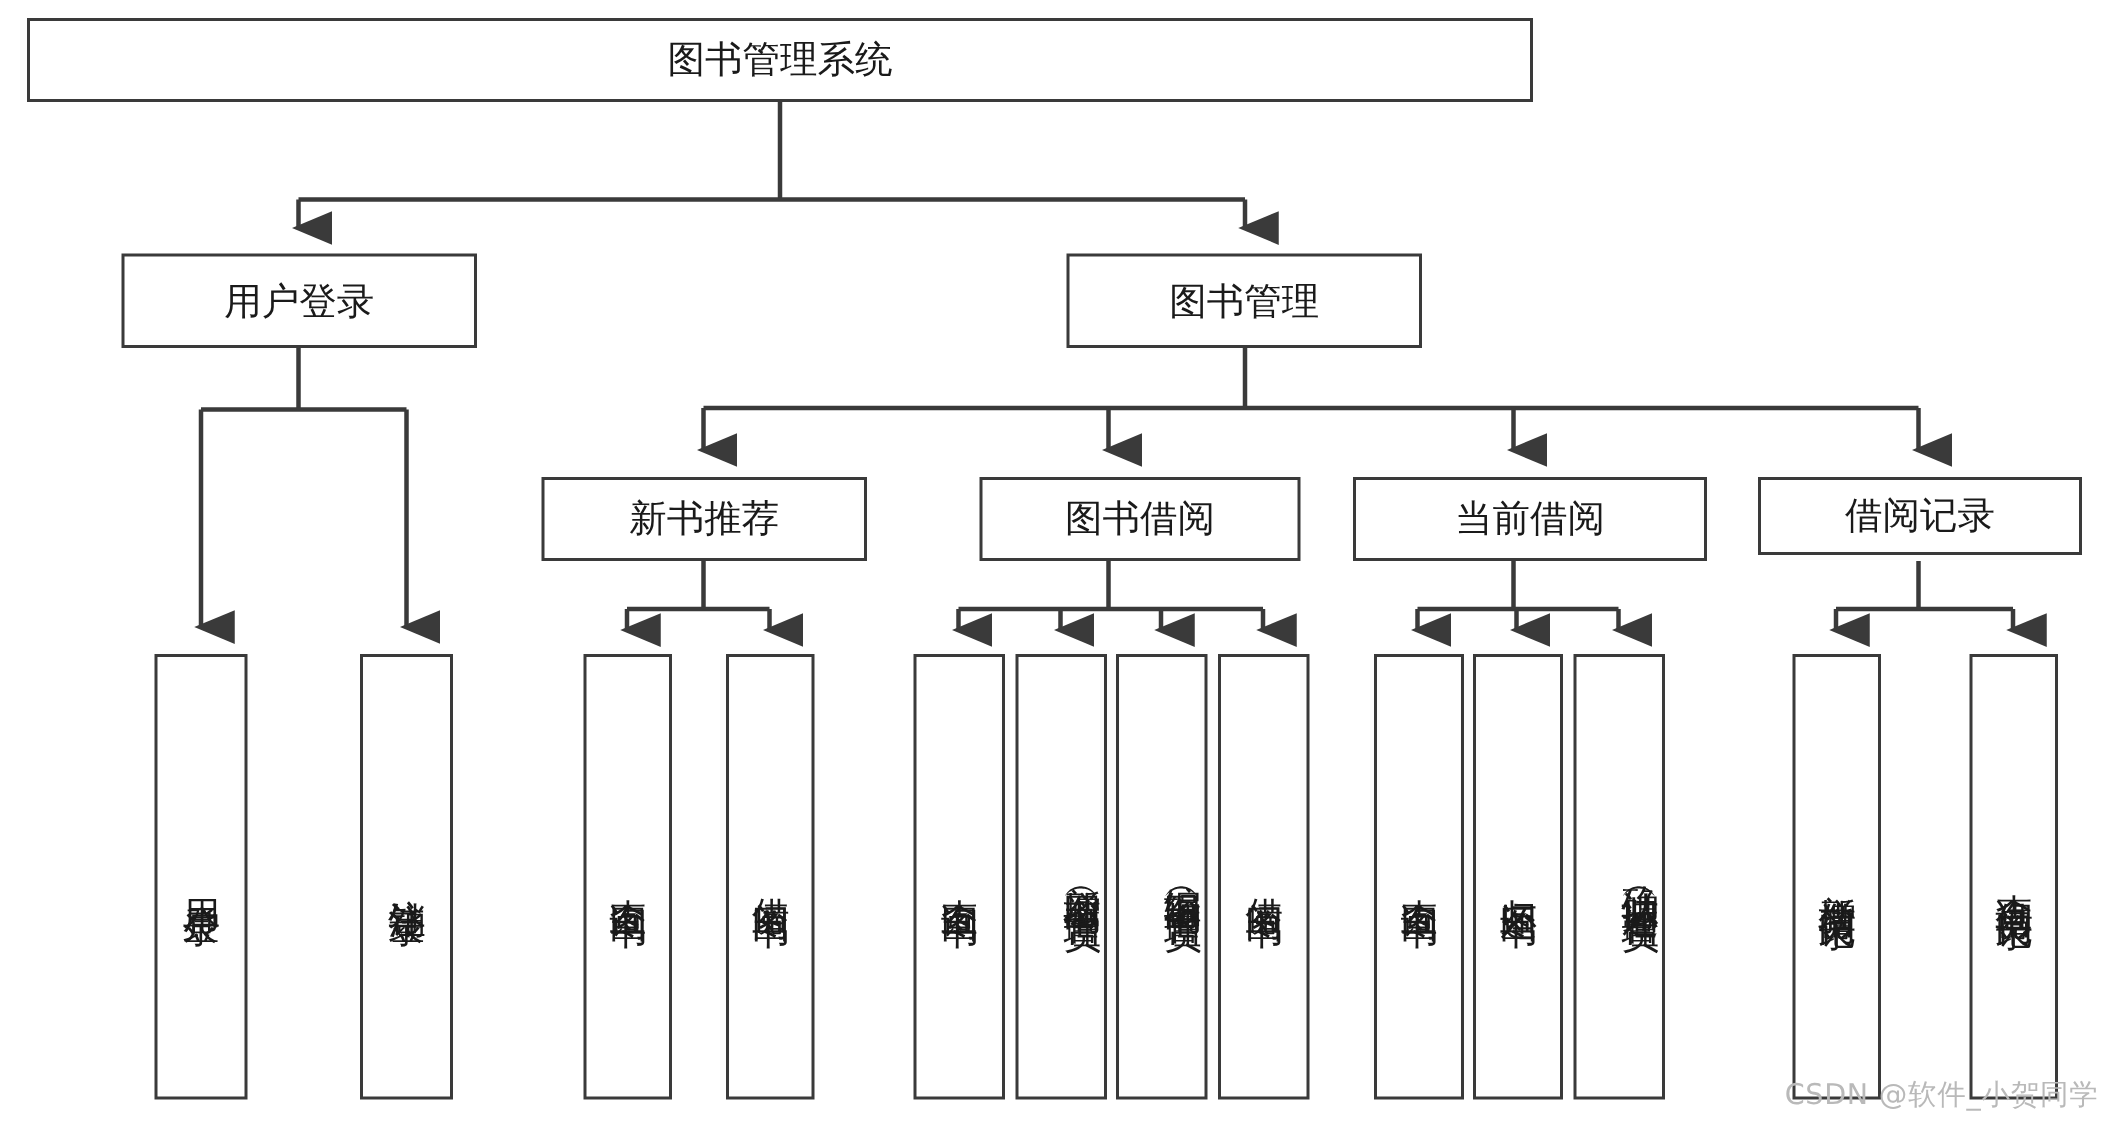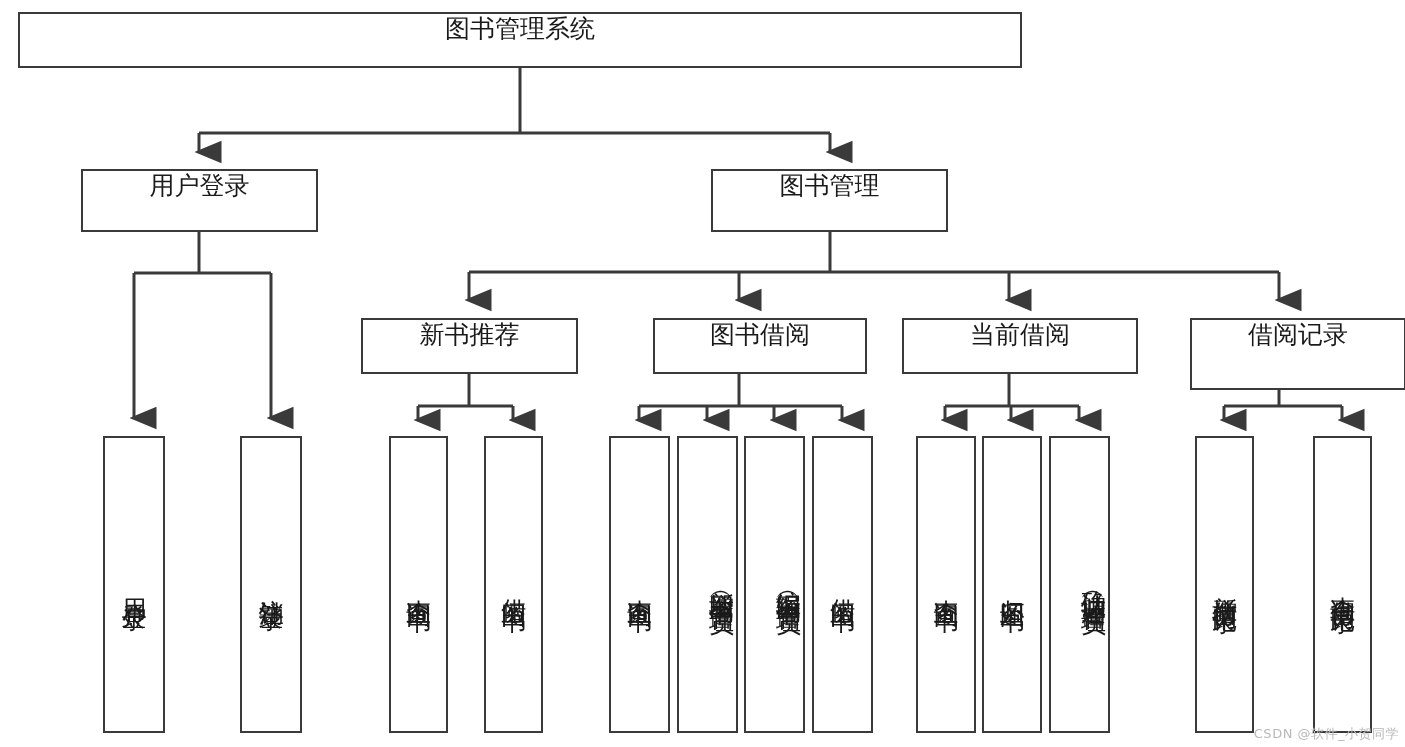"图书管理系统" .node { align-items: flex-start -> center }
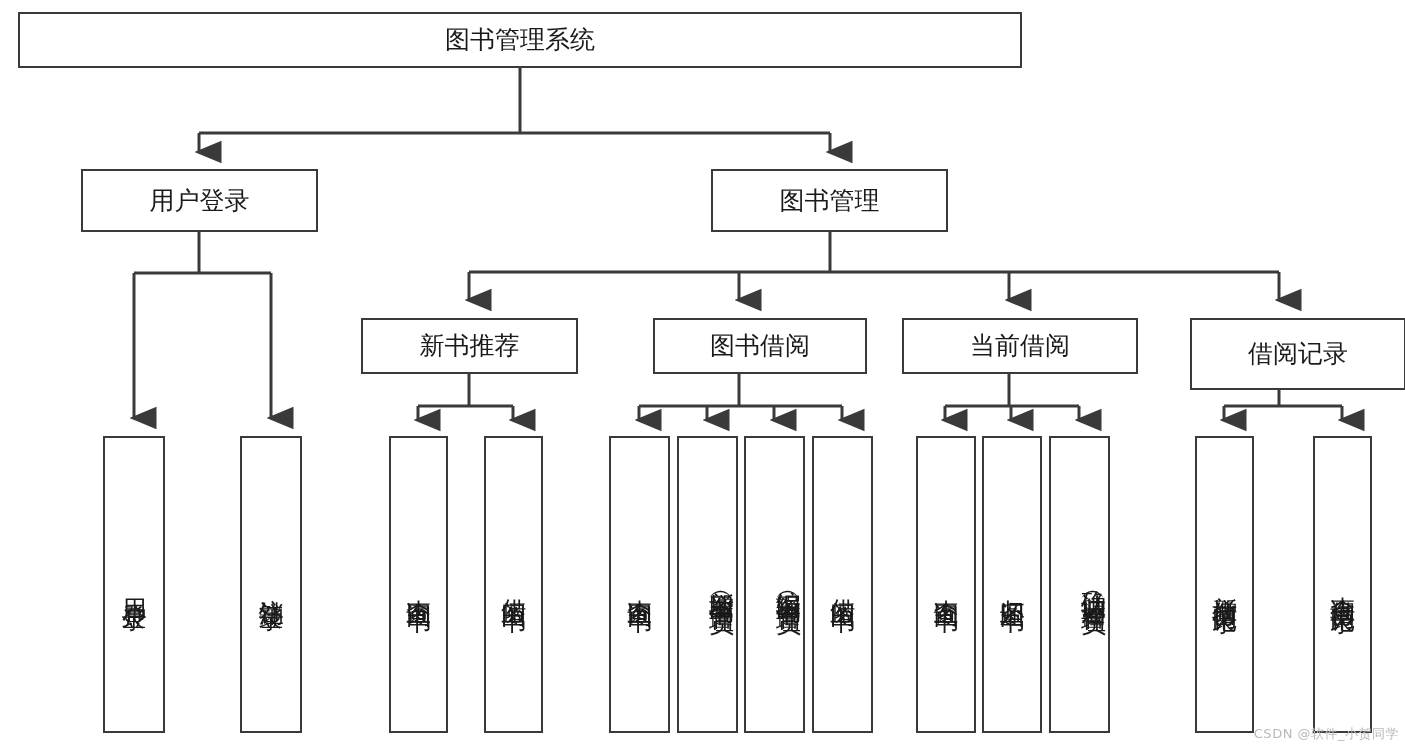"借阅记录" div.node { height: 72px -> 52px; margin-left: 18px -> none }
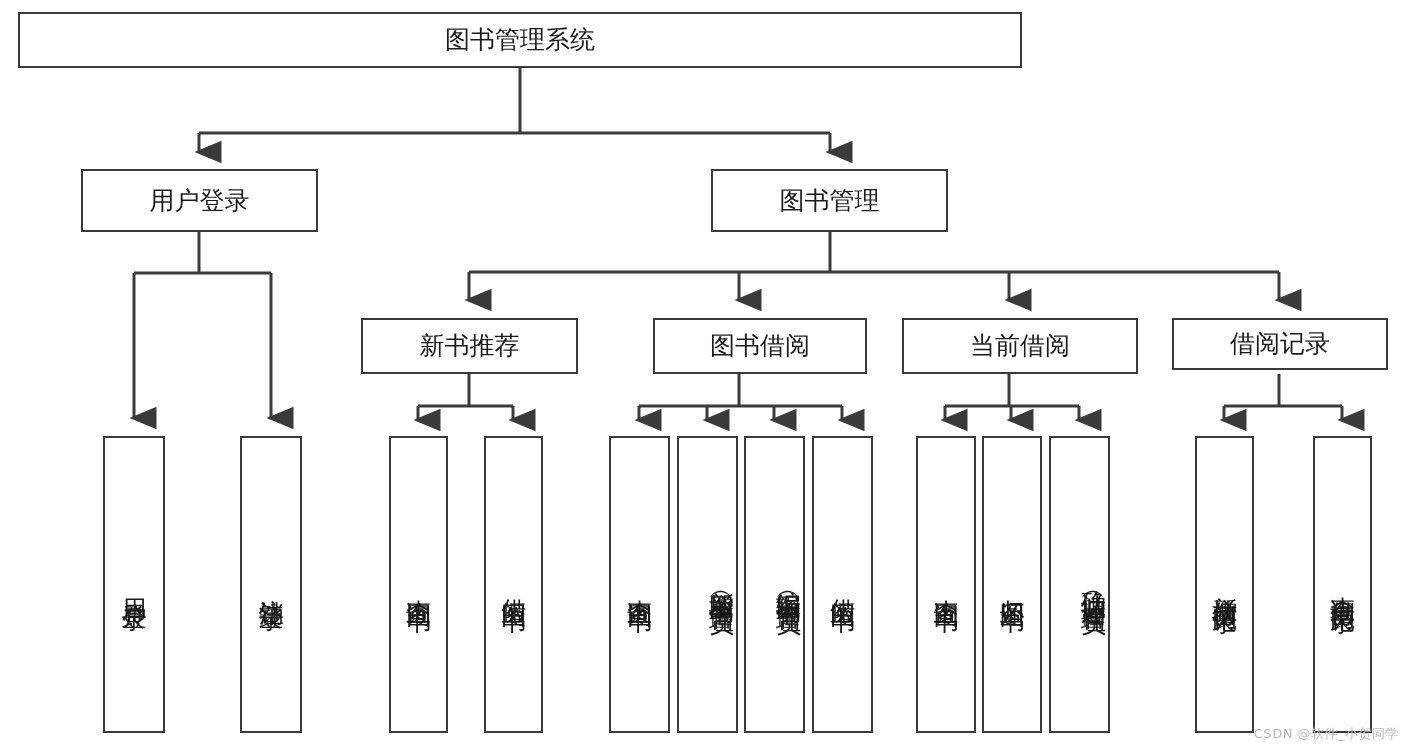"CSDN @软件_小贺同学" .watermark { font-size: 13px -> 19px }
